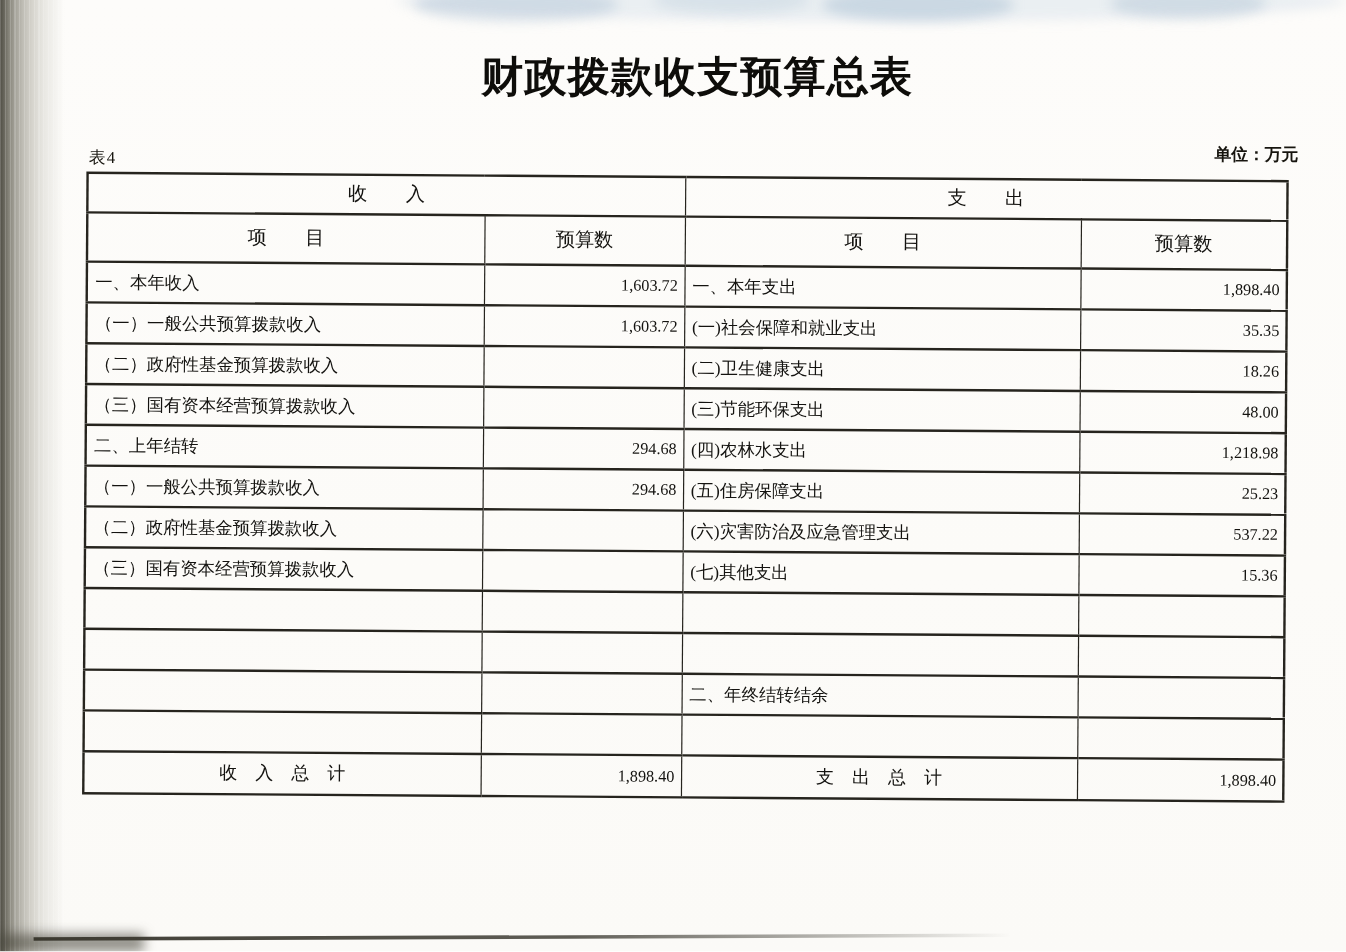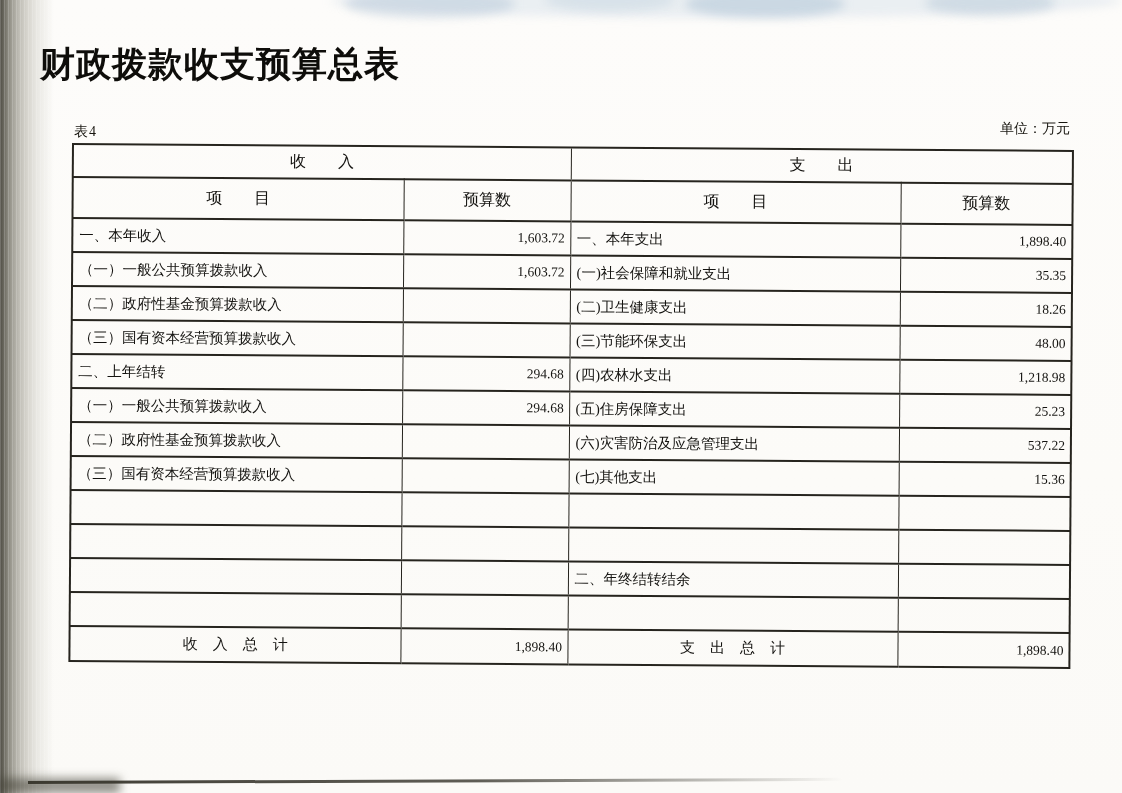"财政拨款收支预算总表" #page-title { text-align: none -> center }
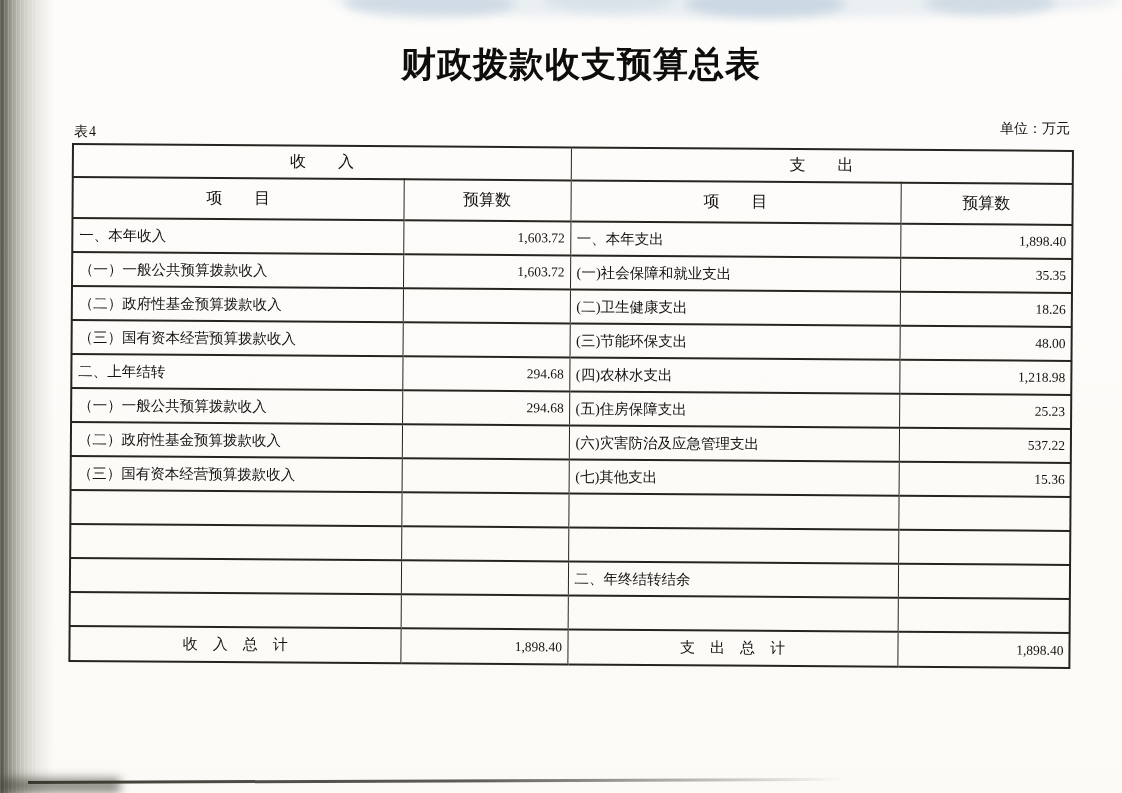"单位：万元" #unit-label { font-weight: none -> bold; right: 52px -> 40px }
